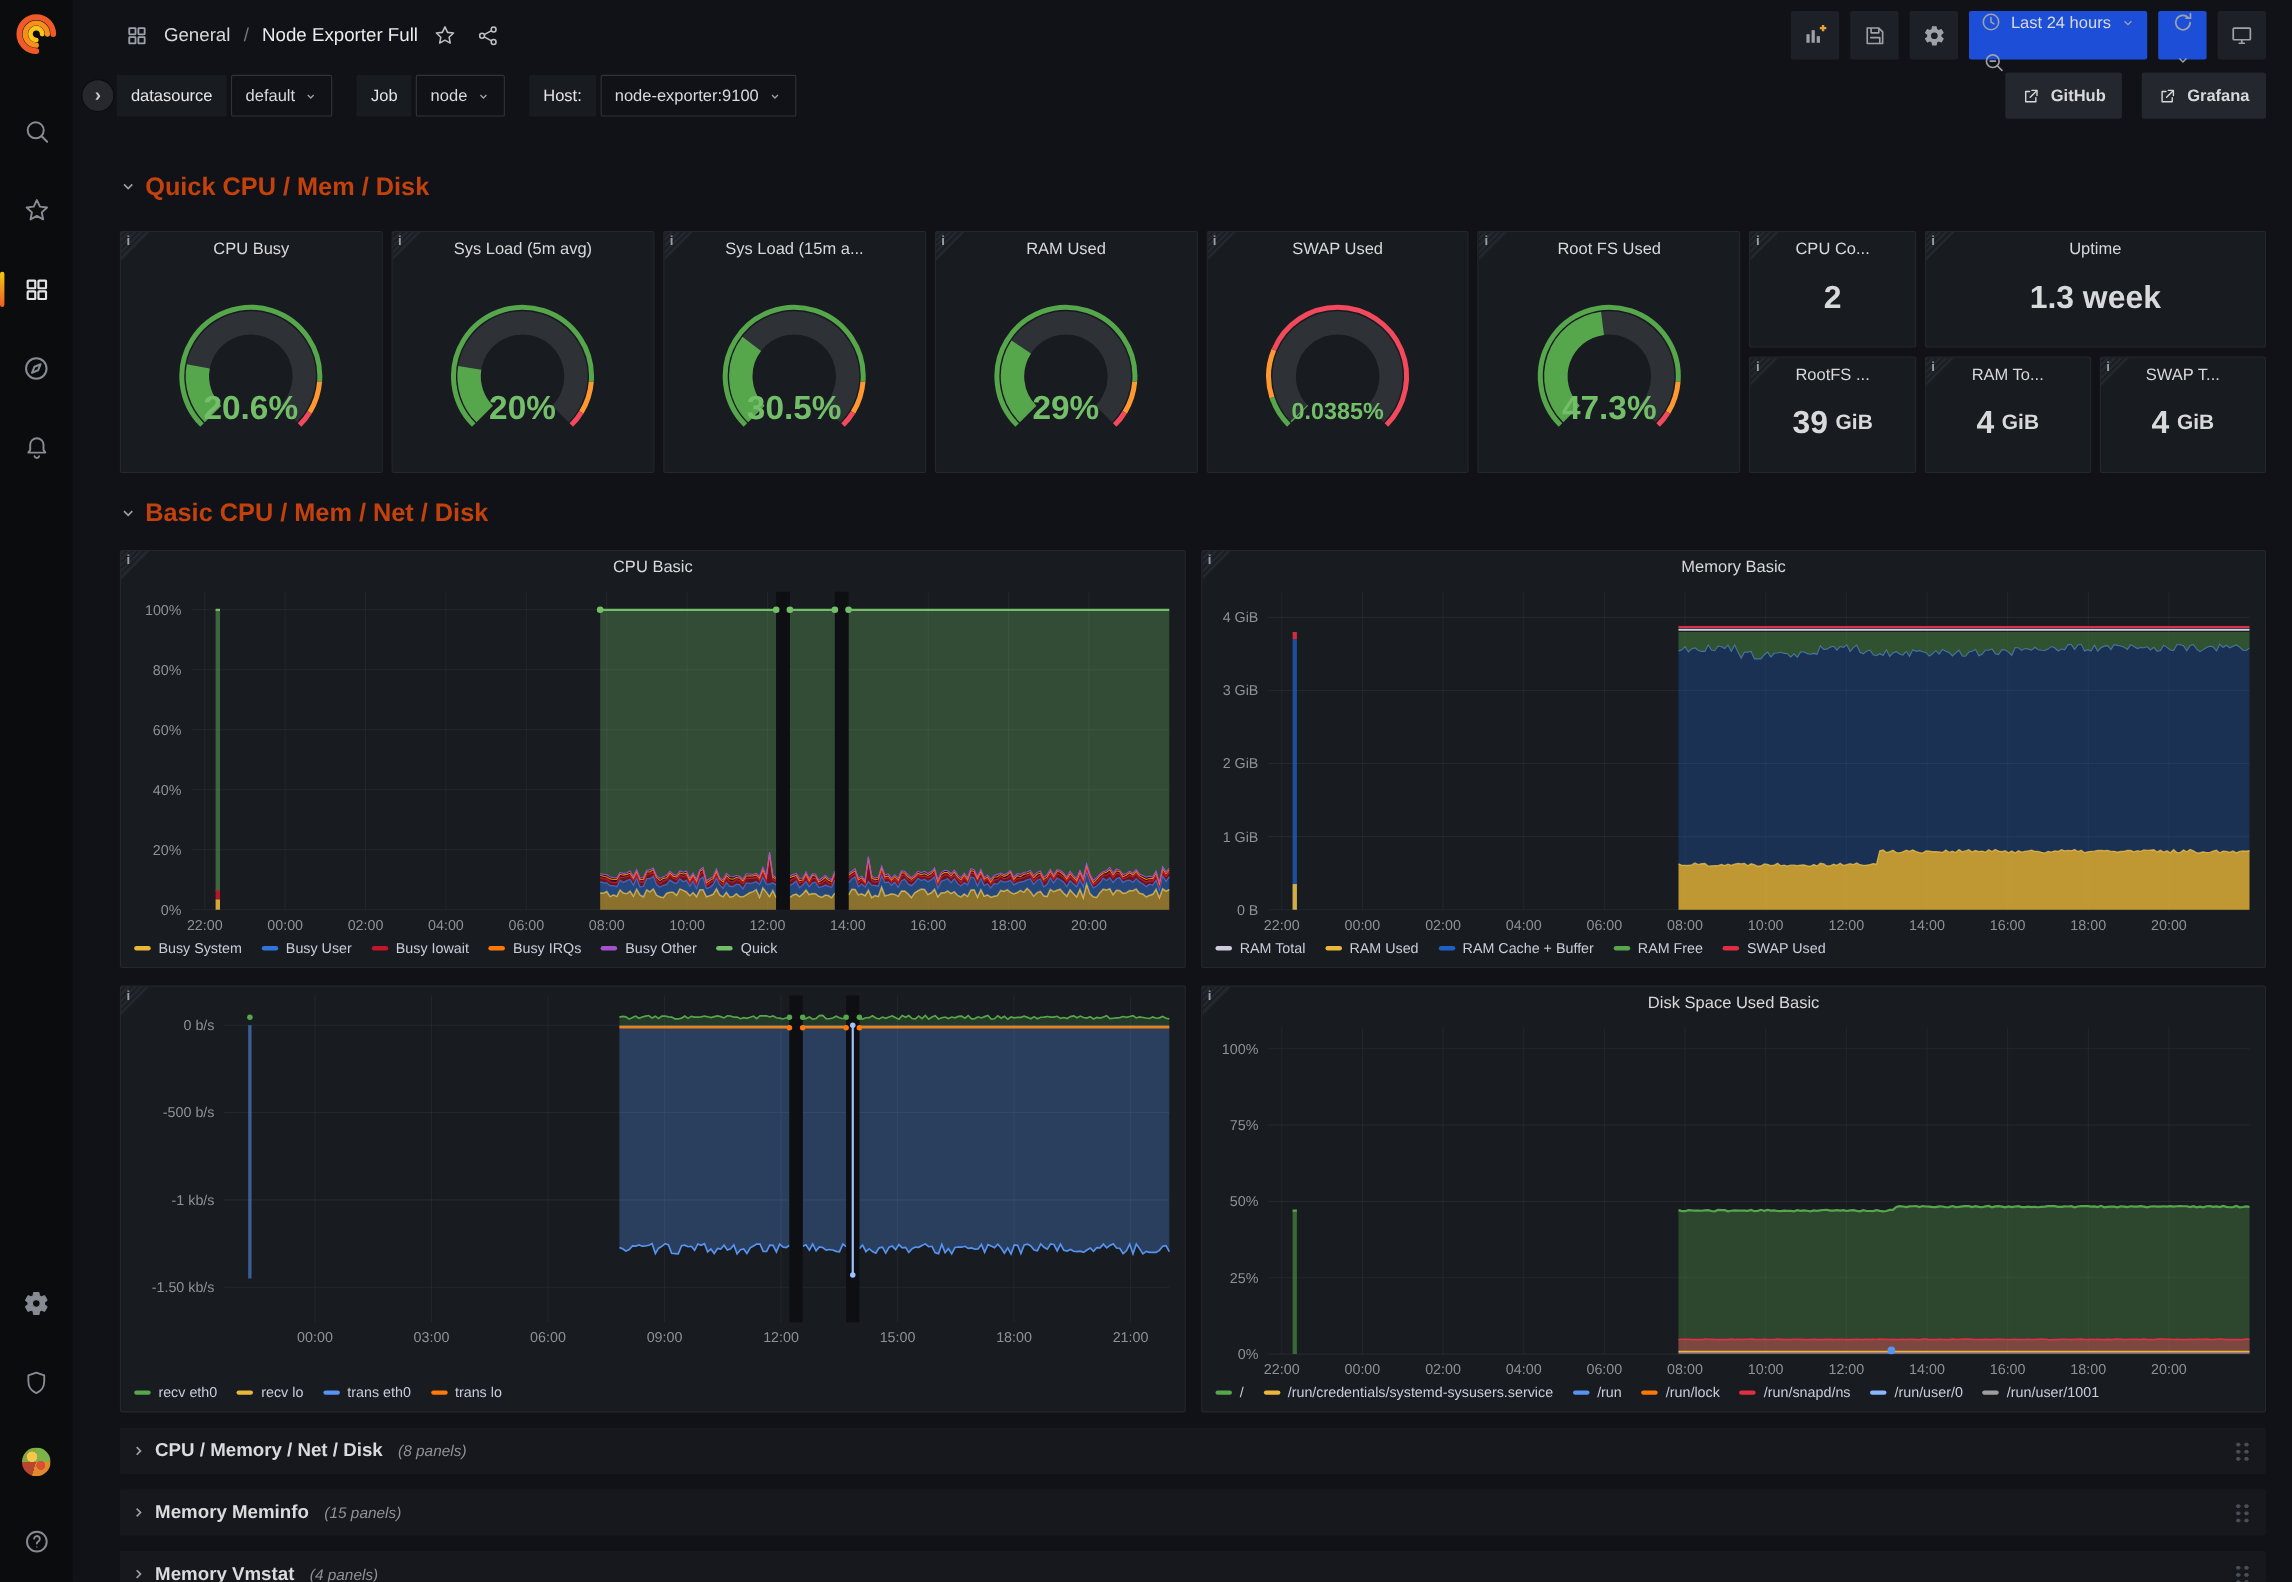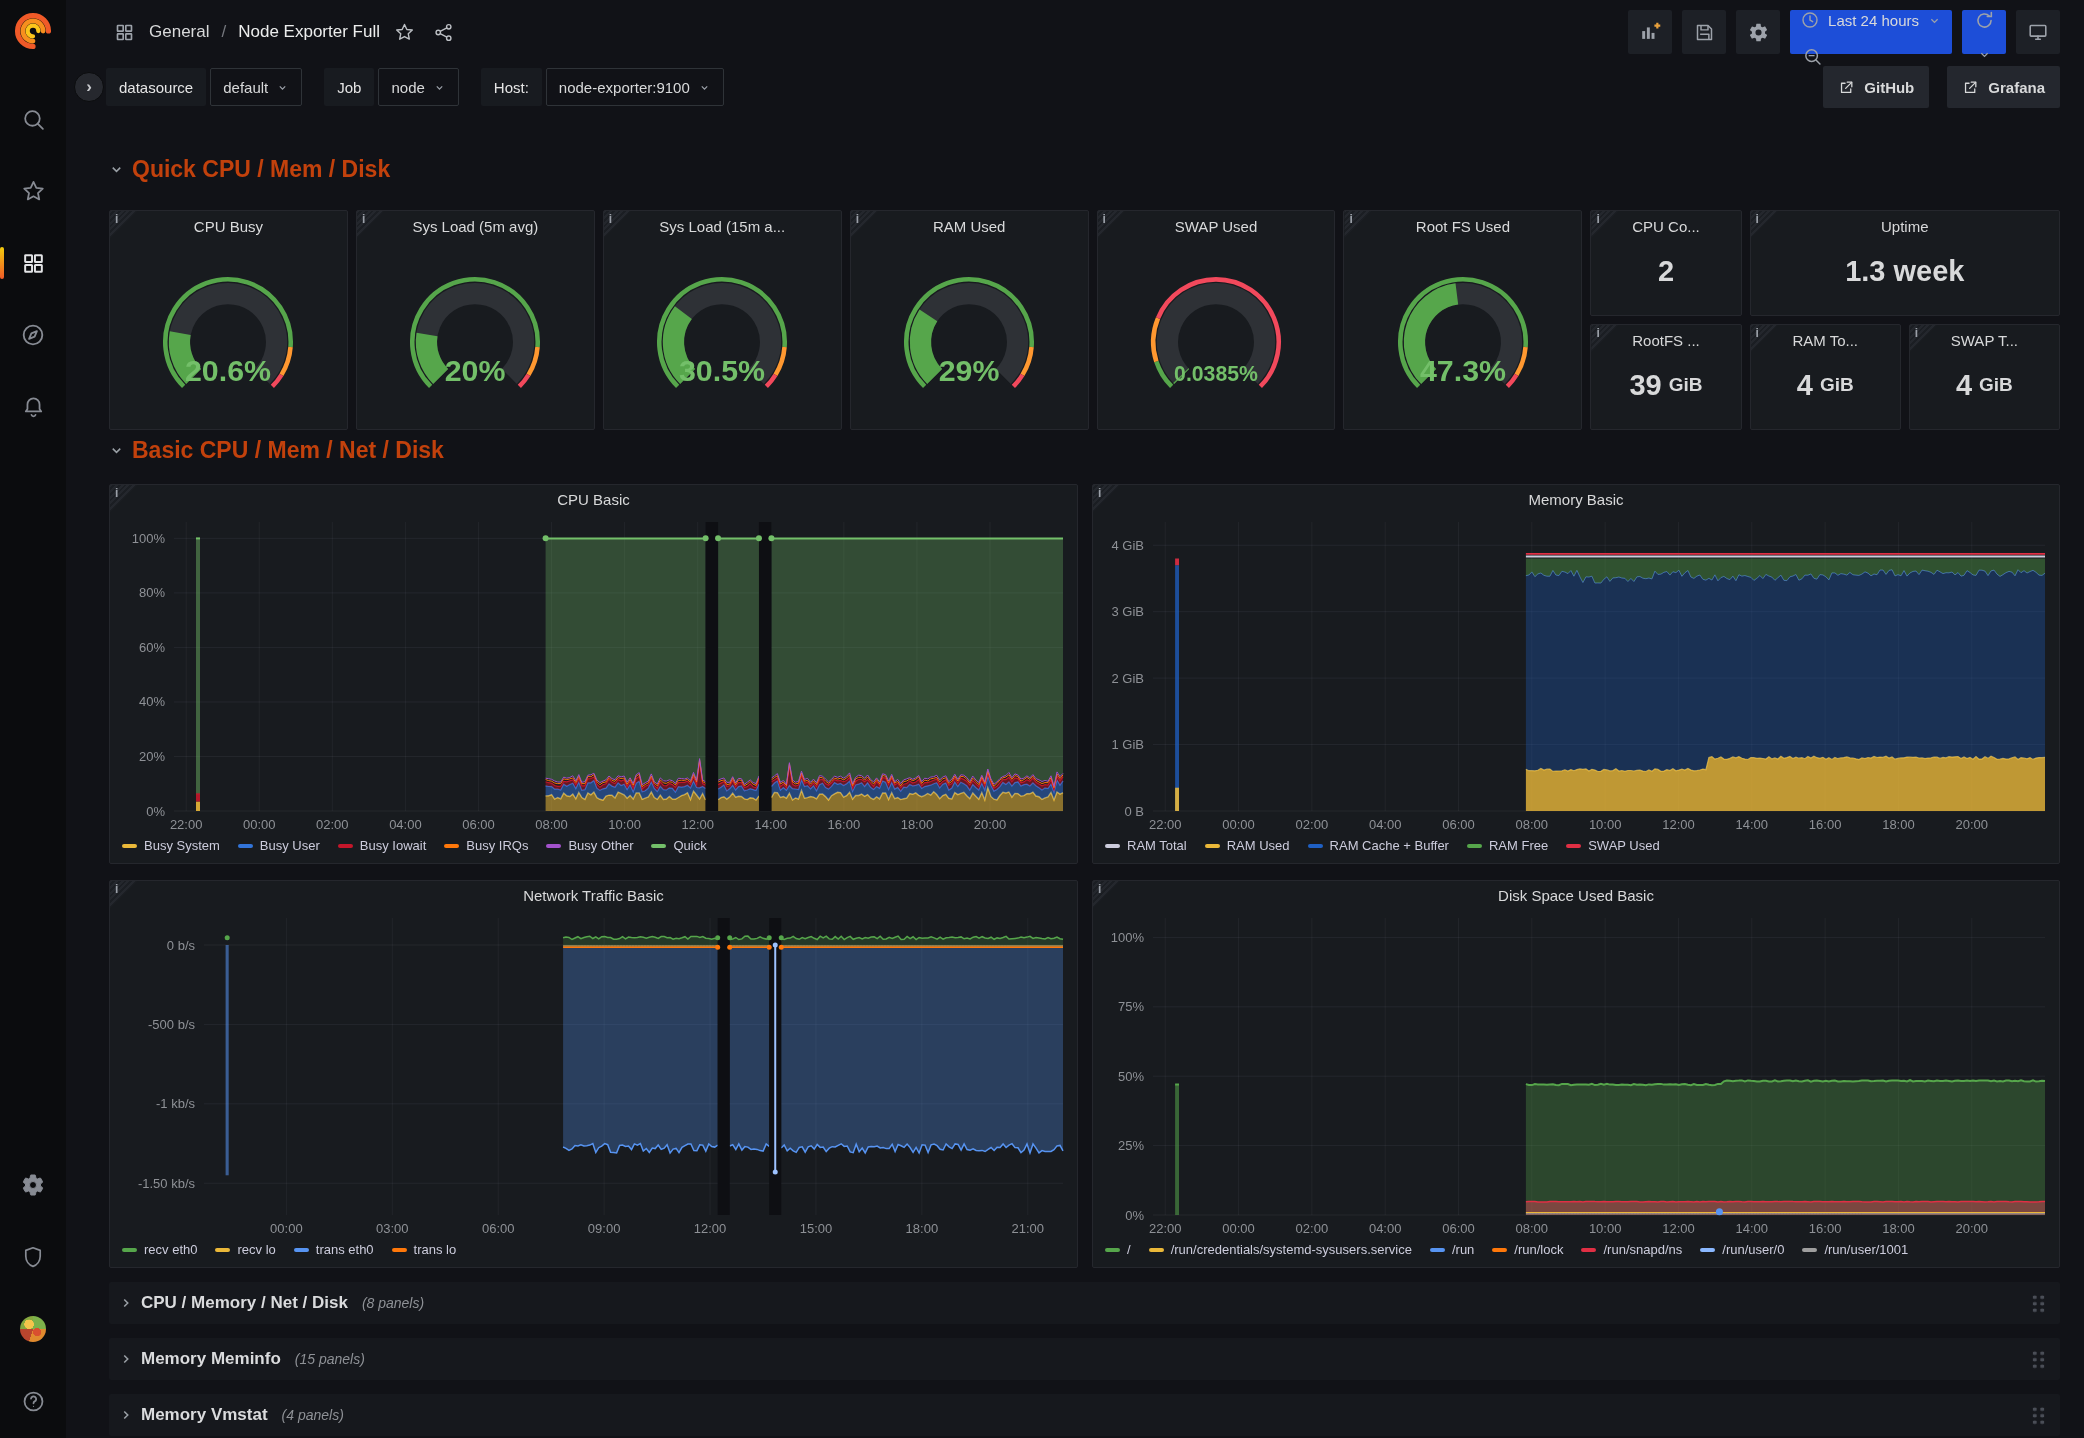"Basic CPU / Mem /" .sh2 { margin-top: 4px -> 20px }
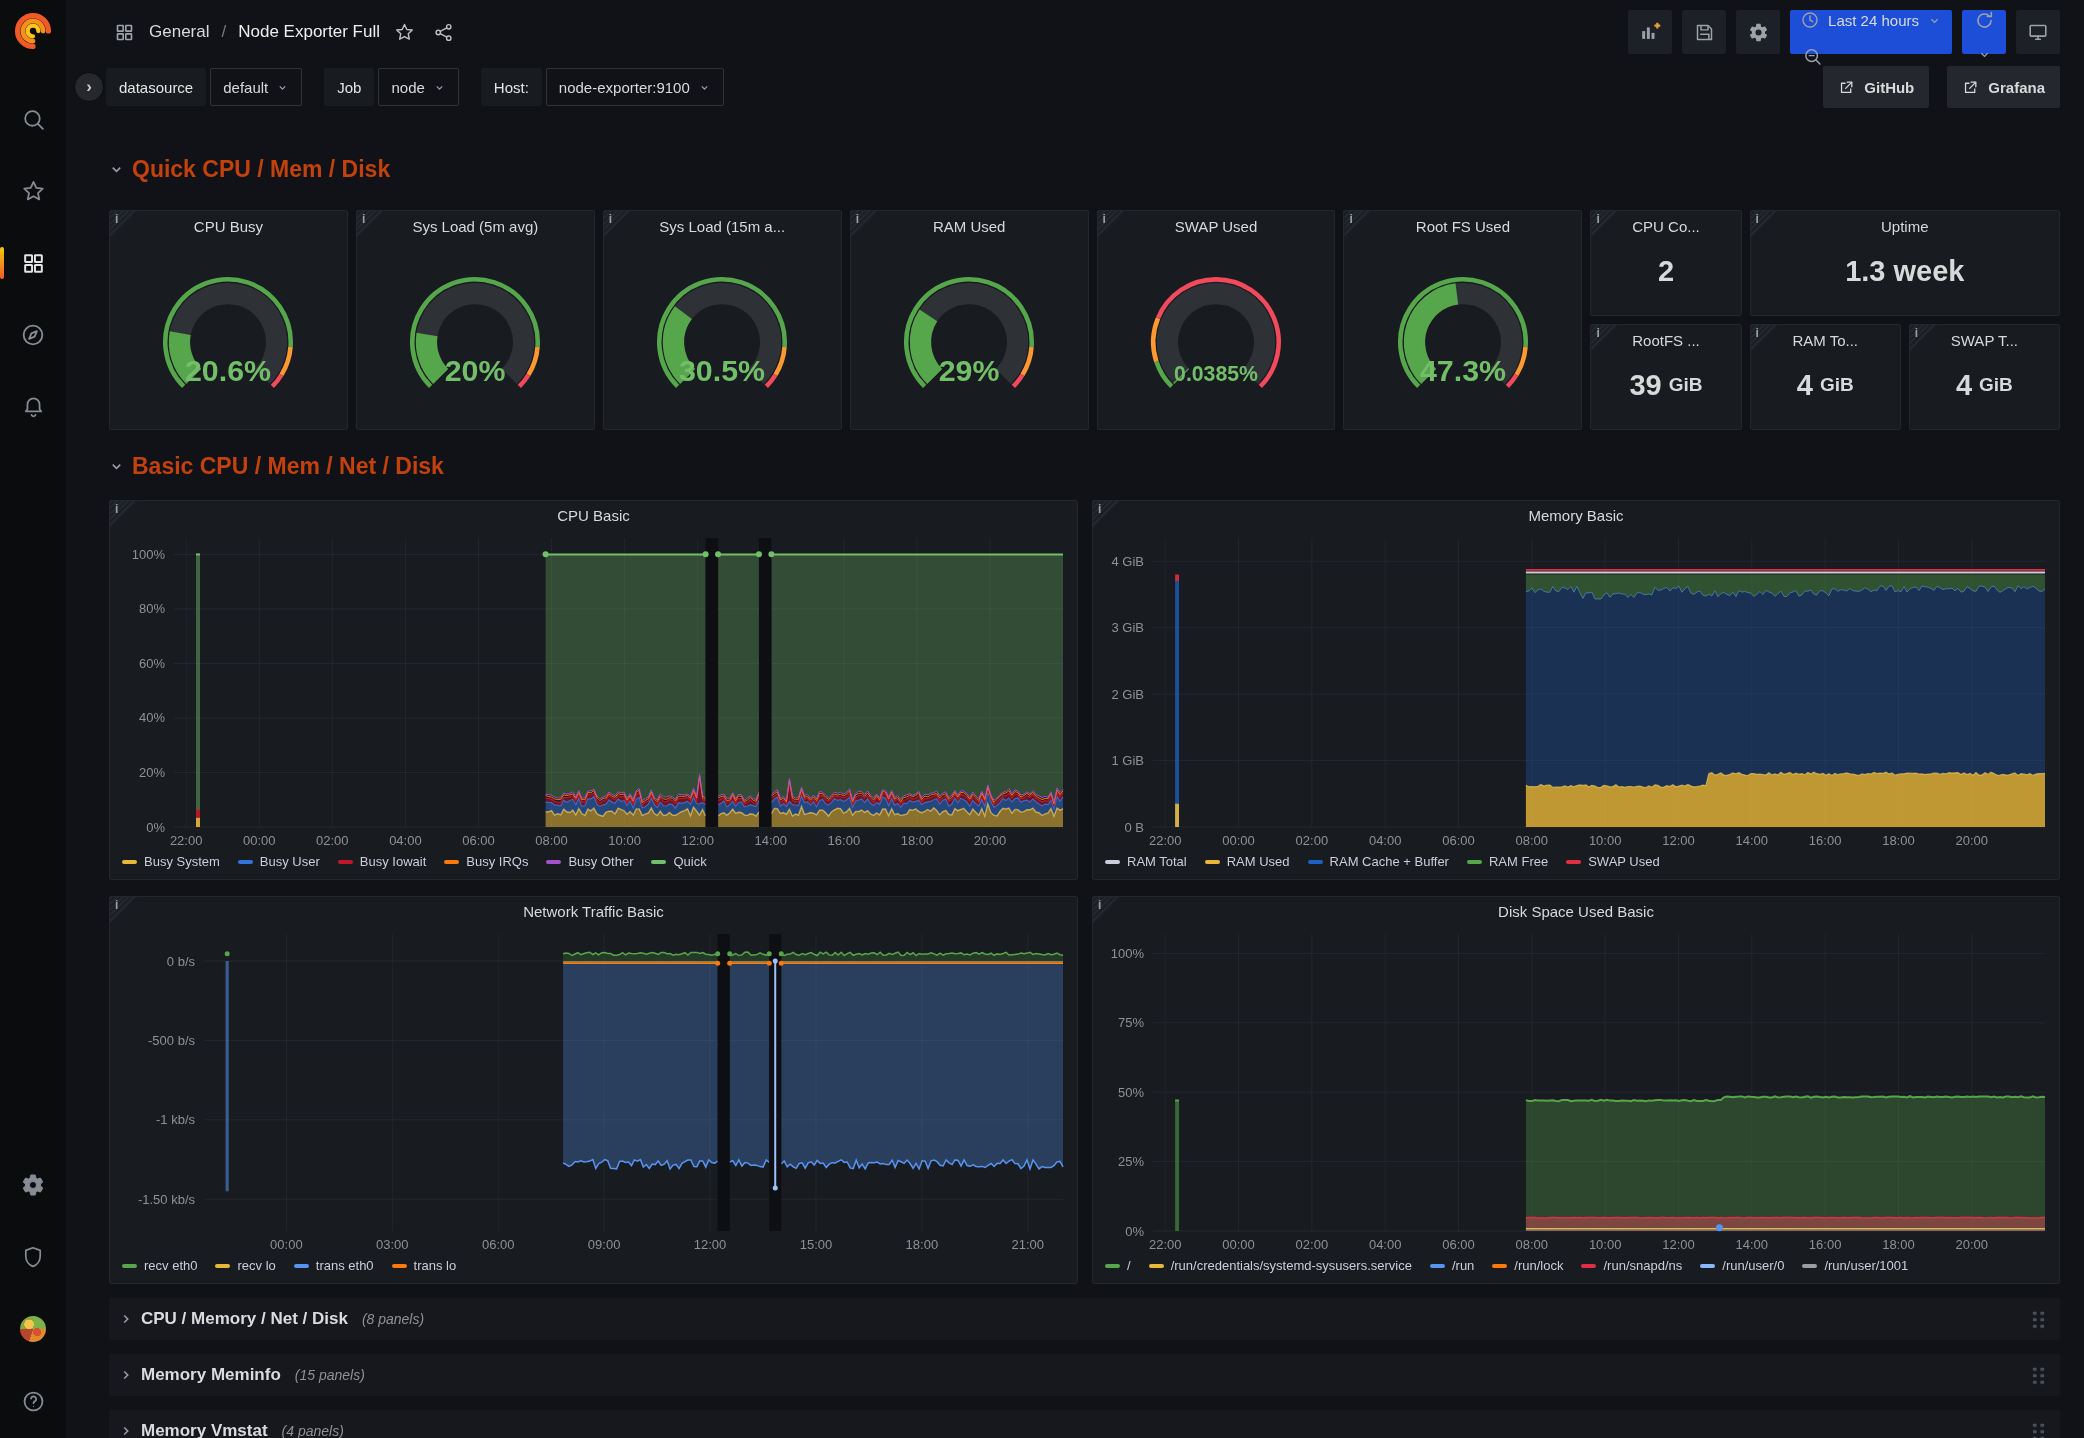"Network Traffic Basic" div.panel-title { html: <div>Network Traffic Basic</div> -> none }
